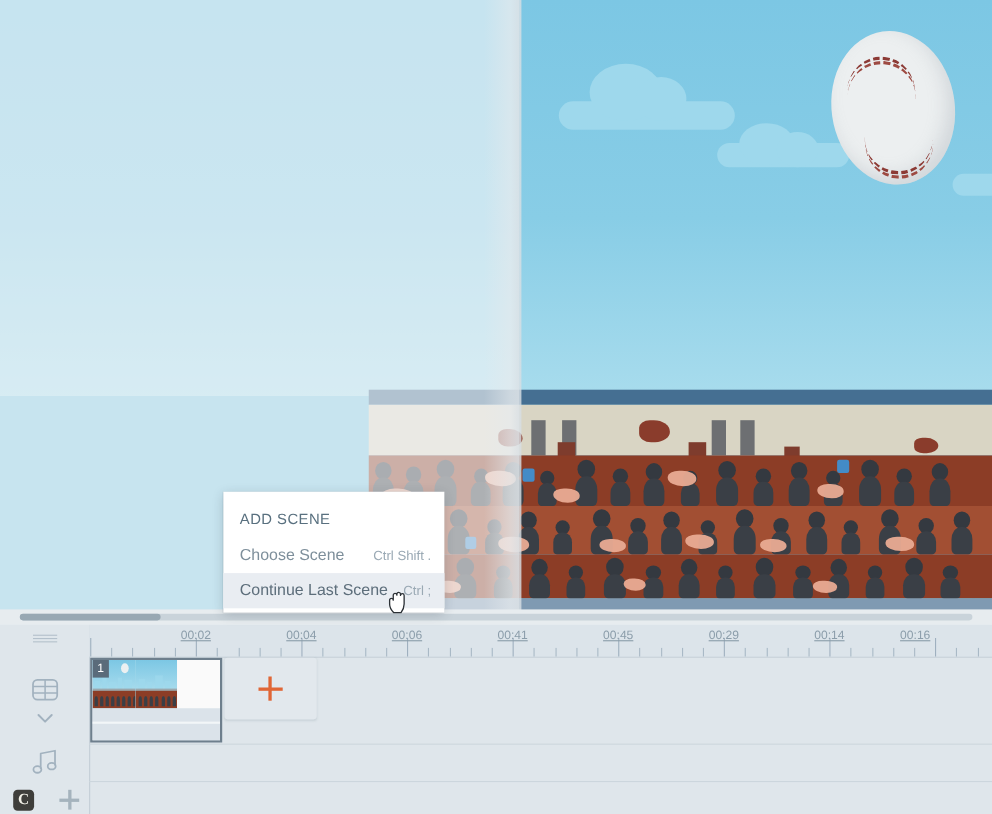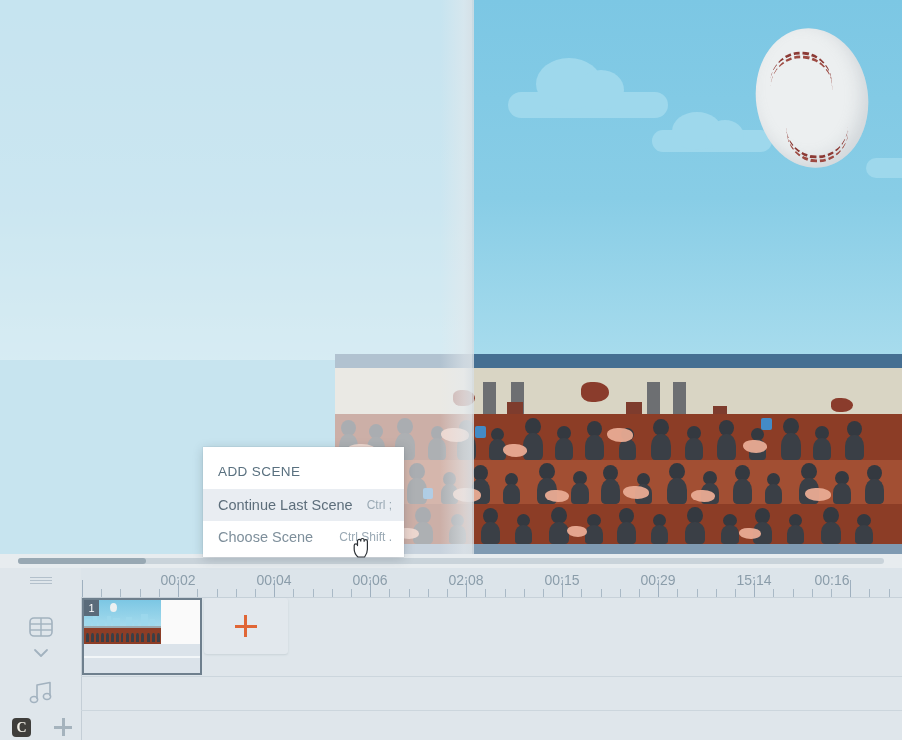"Continue Last Scene" div.menu-item { order: before "Choose Scene" -> after "Choose Scene" }
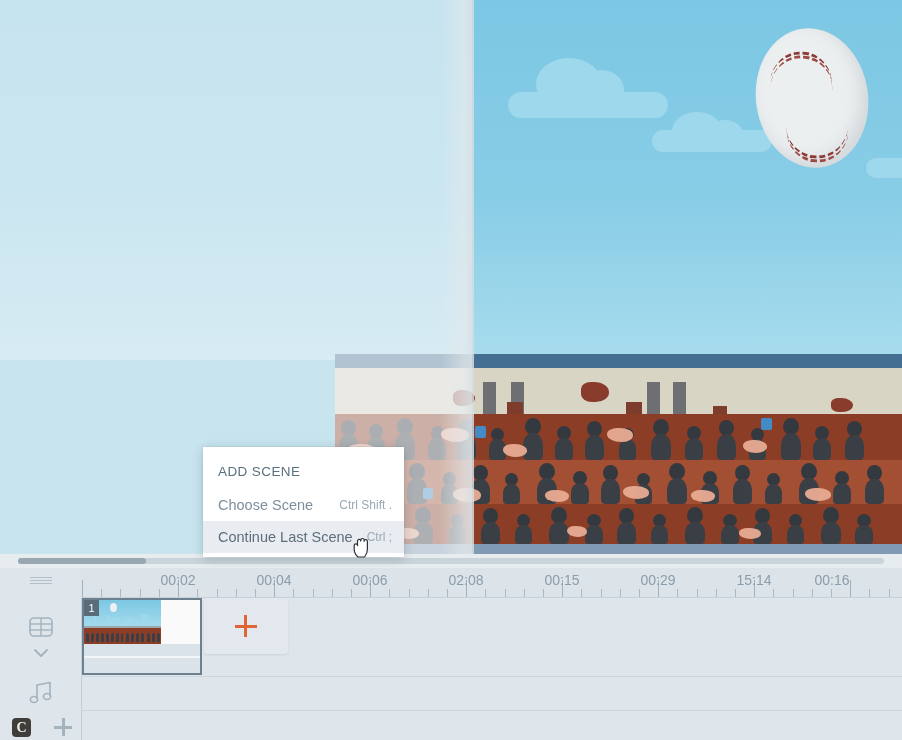"00:02" .tick-label { font-size: 14px -> 11px; text-decoration: none -> underline }
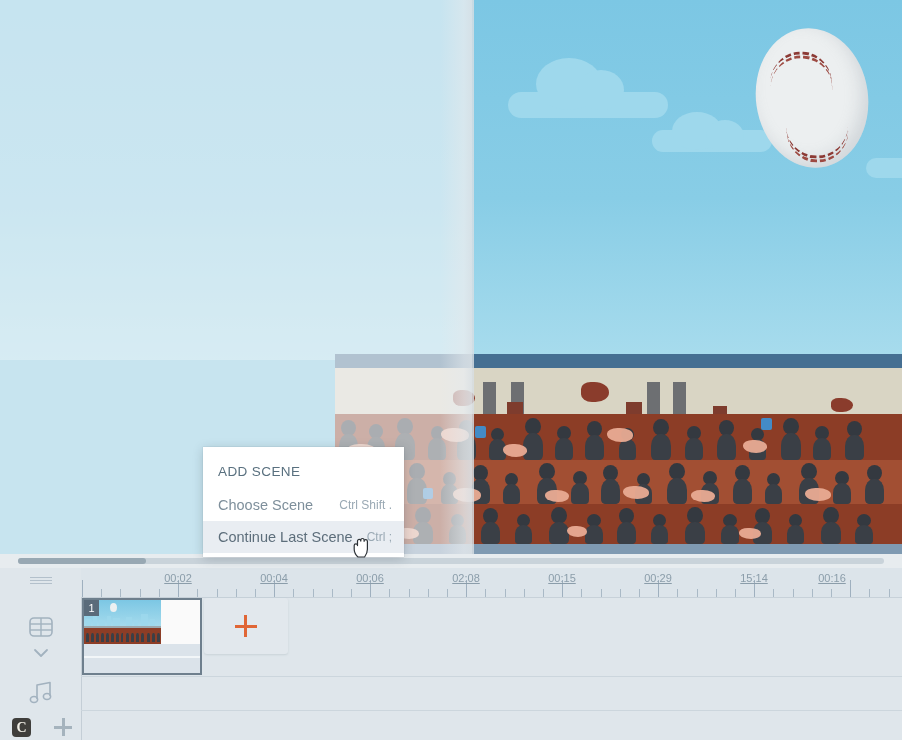"02:08" div.tick-label { text: 02:08 -> 00:41 }
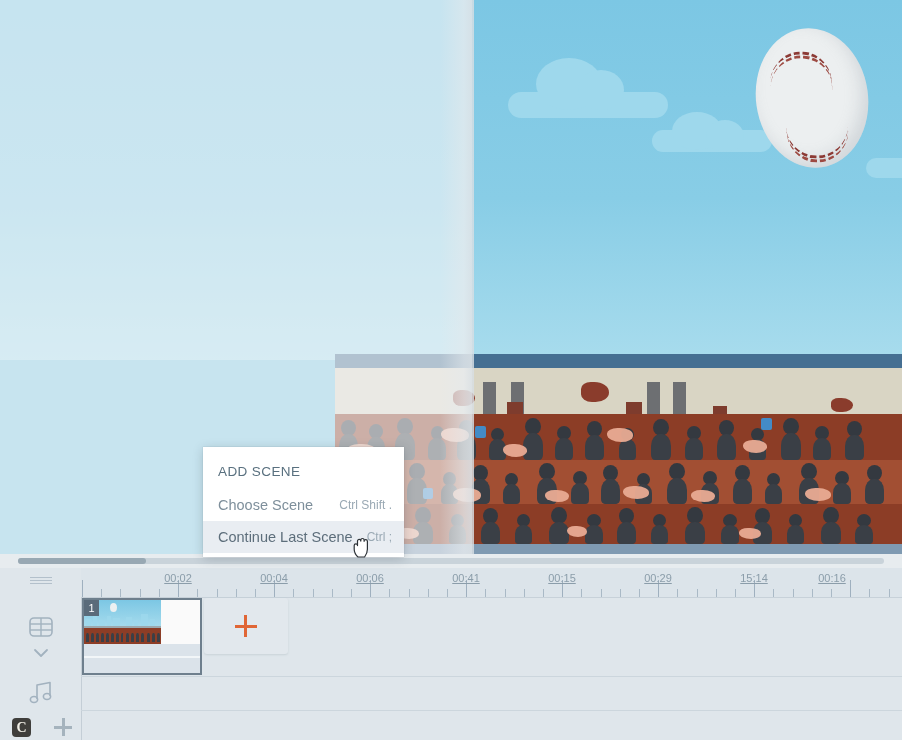"00:15" div.tick-label { text: 00:15 -> 00:45 }
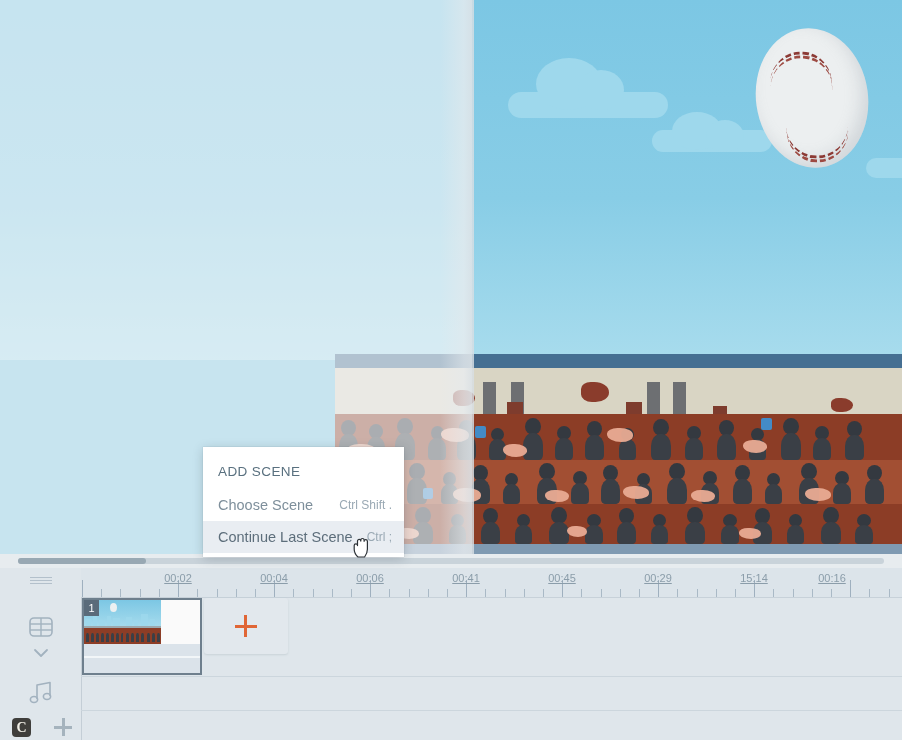"15:14" div.tick-label { text: 15:14 -> 00:14 }
